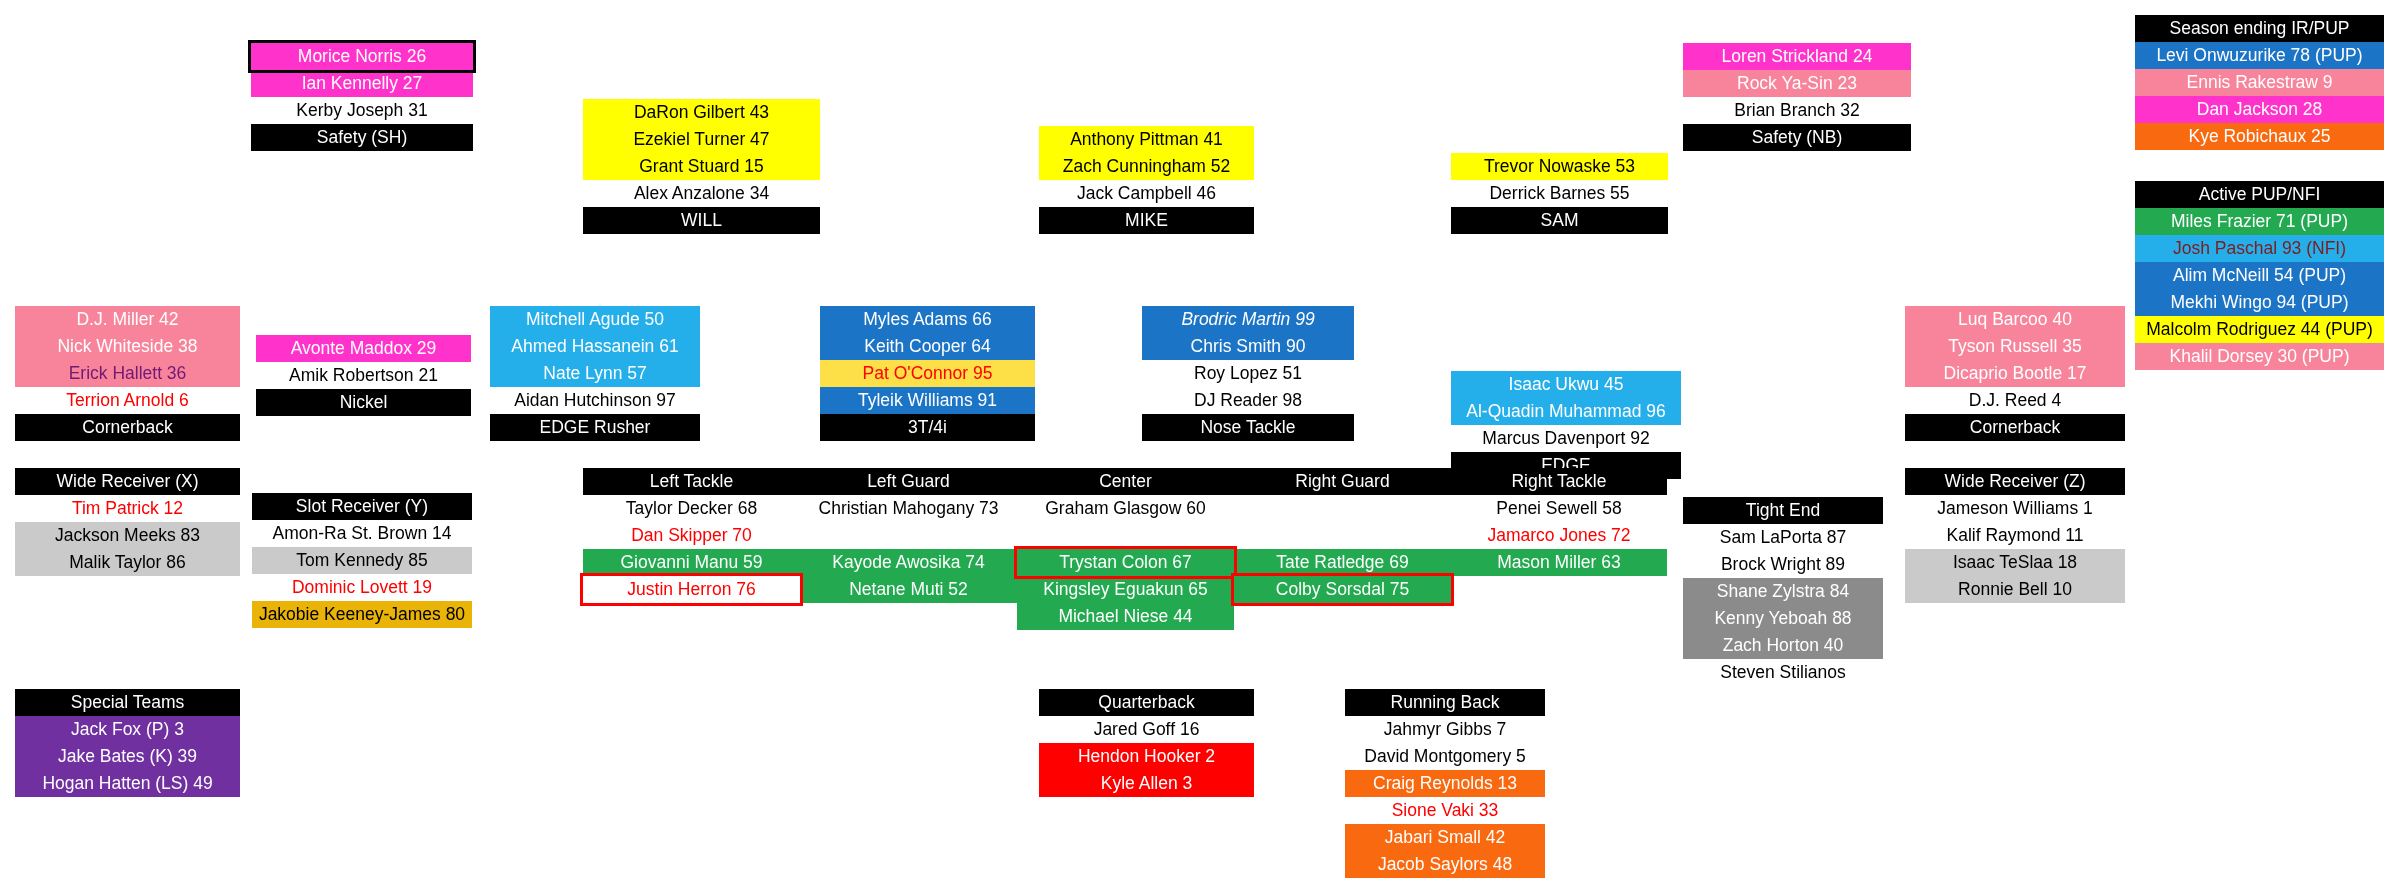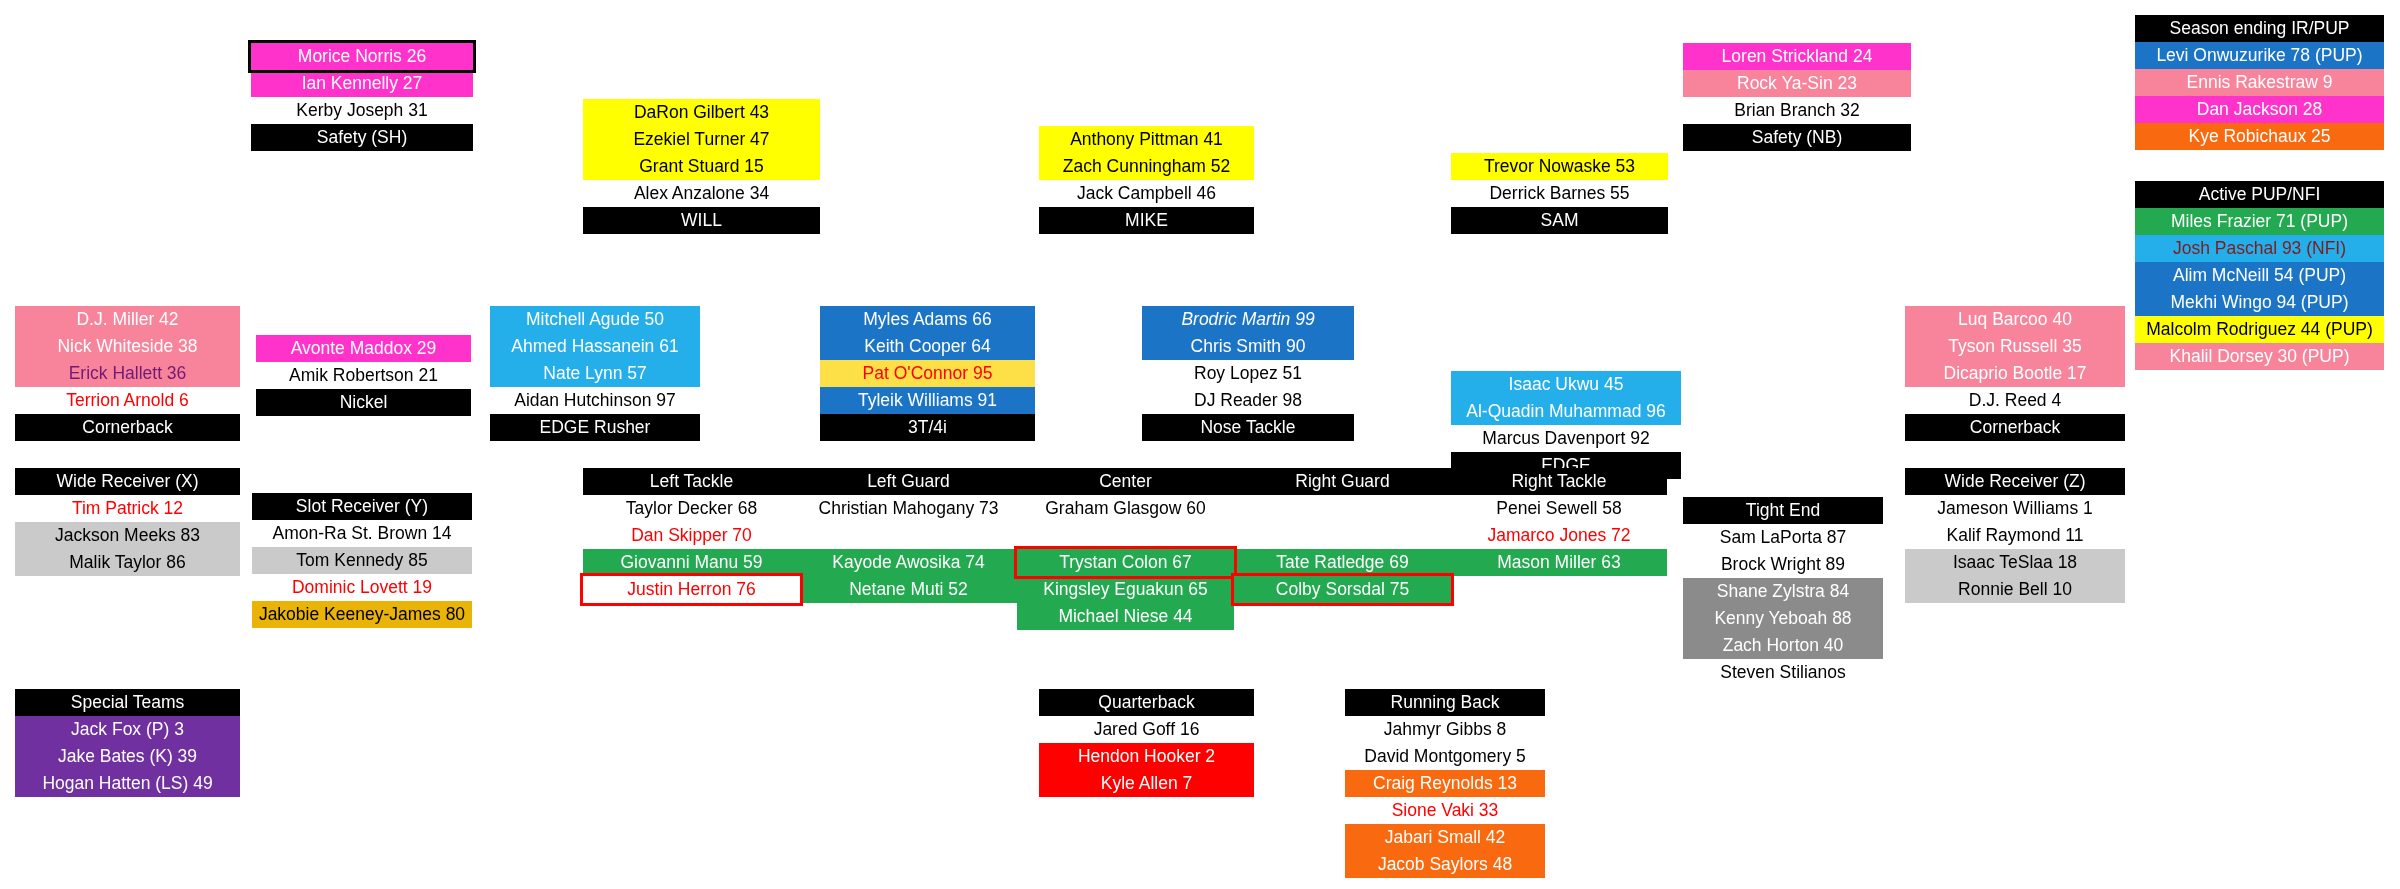"Jahmyr Gibbs 8" div.row { text: 8 -> 7 }
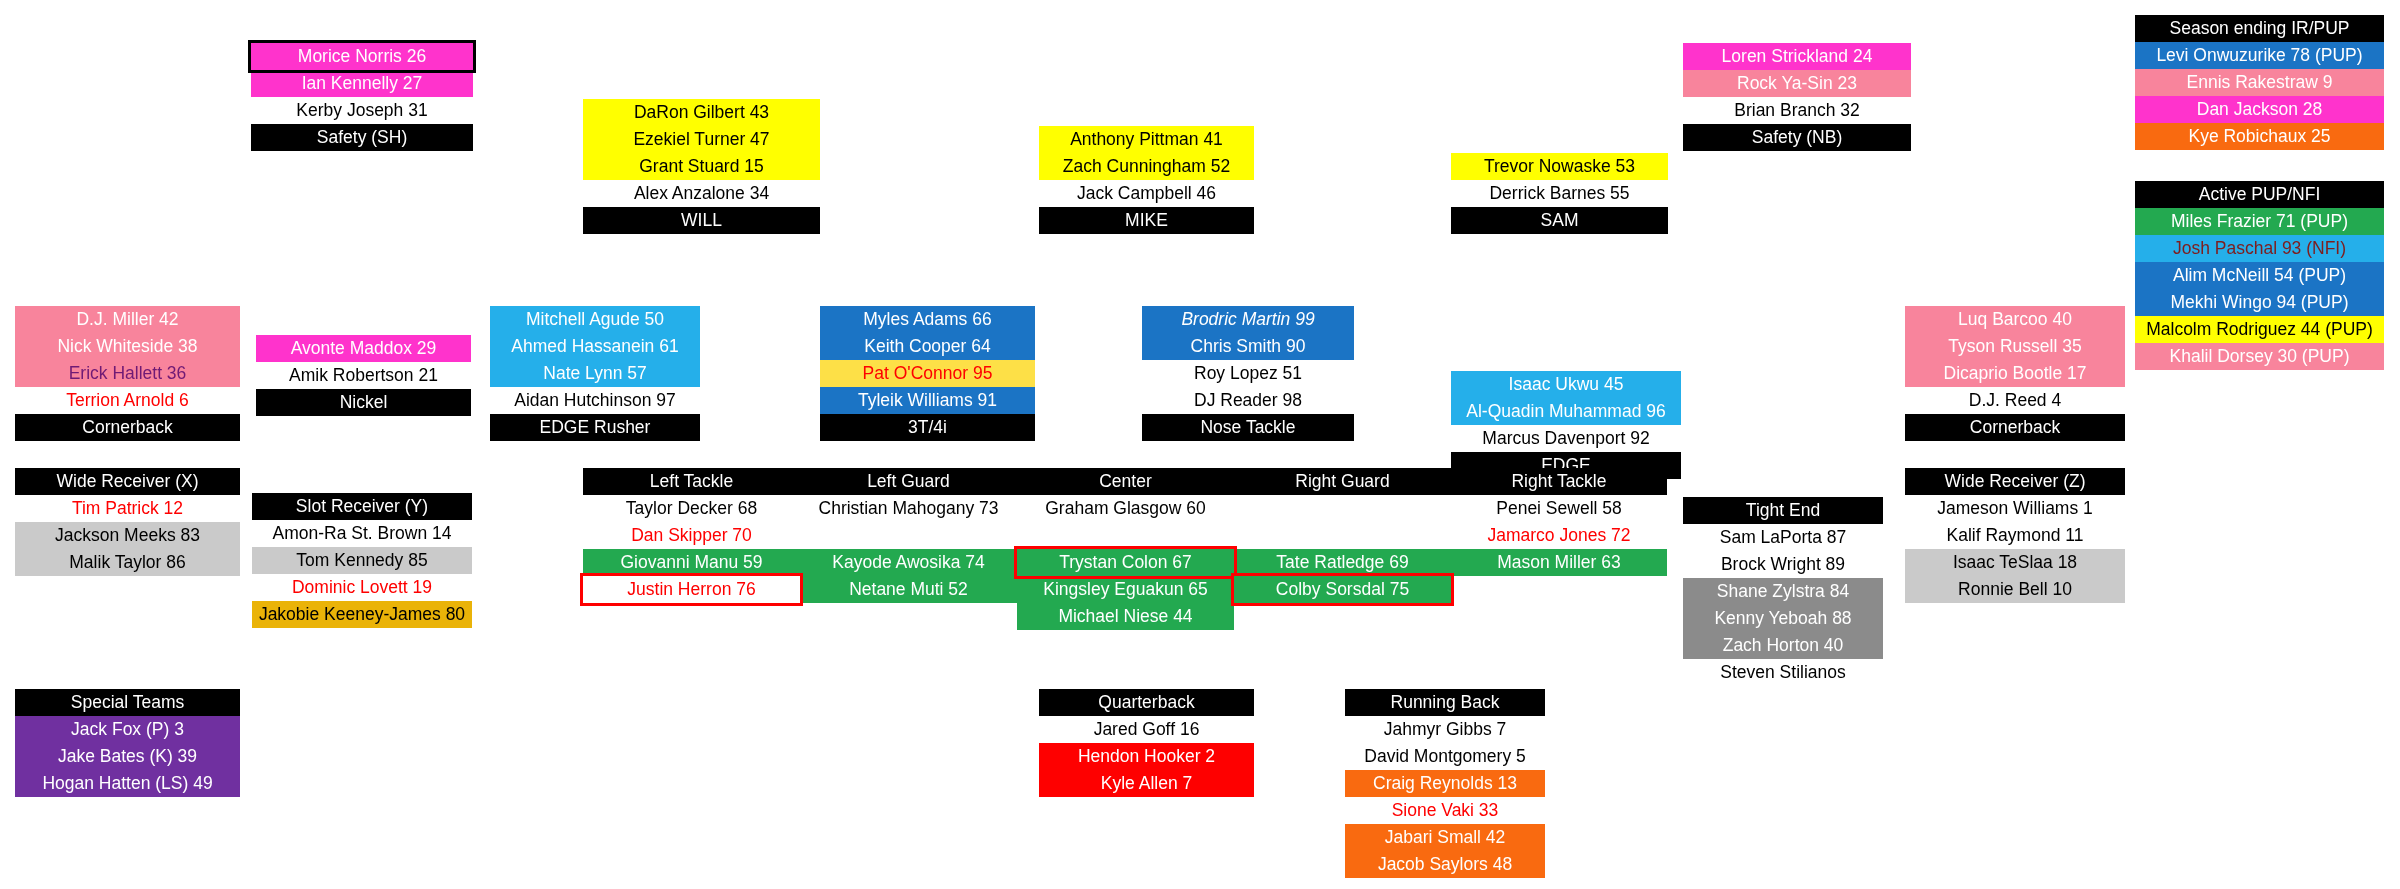"Kyle Allen 7" div.row { text: 7 -> 3 }
